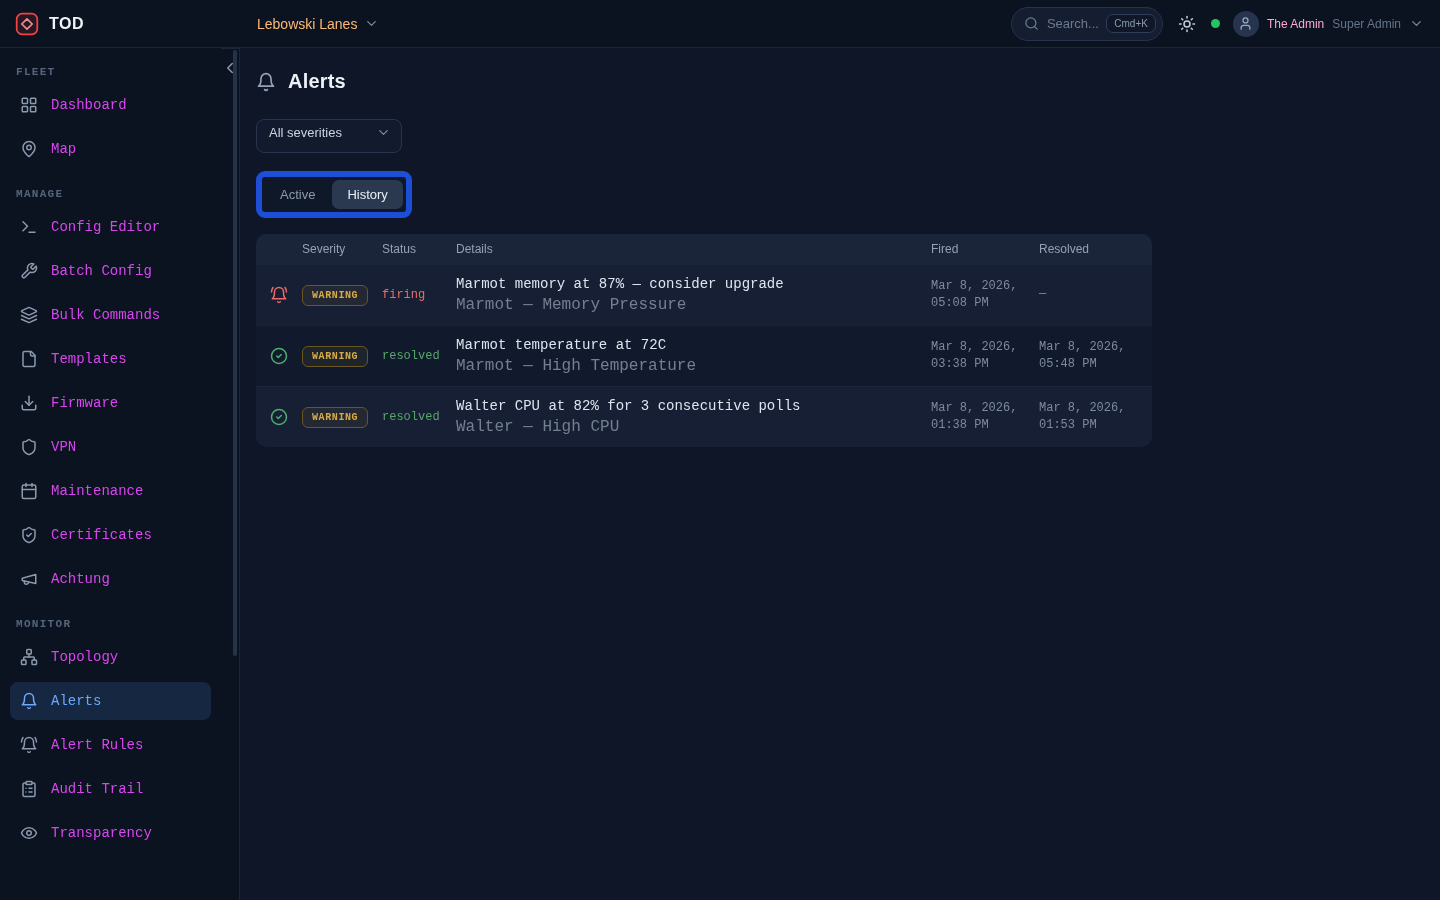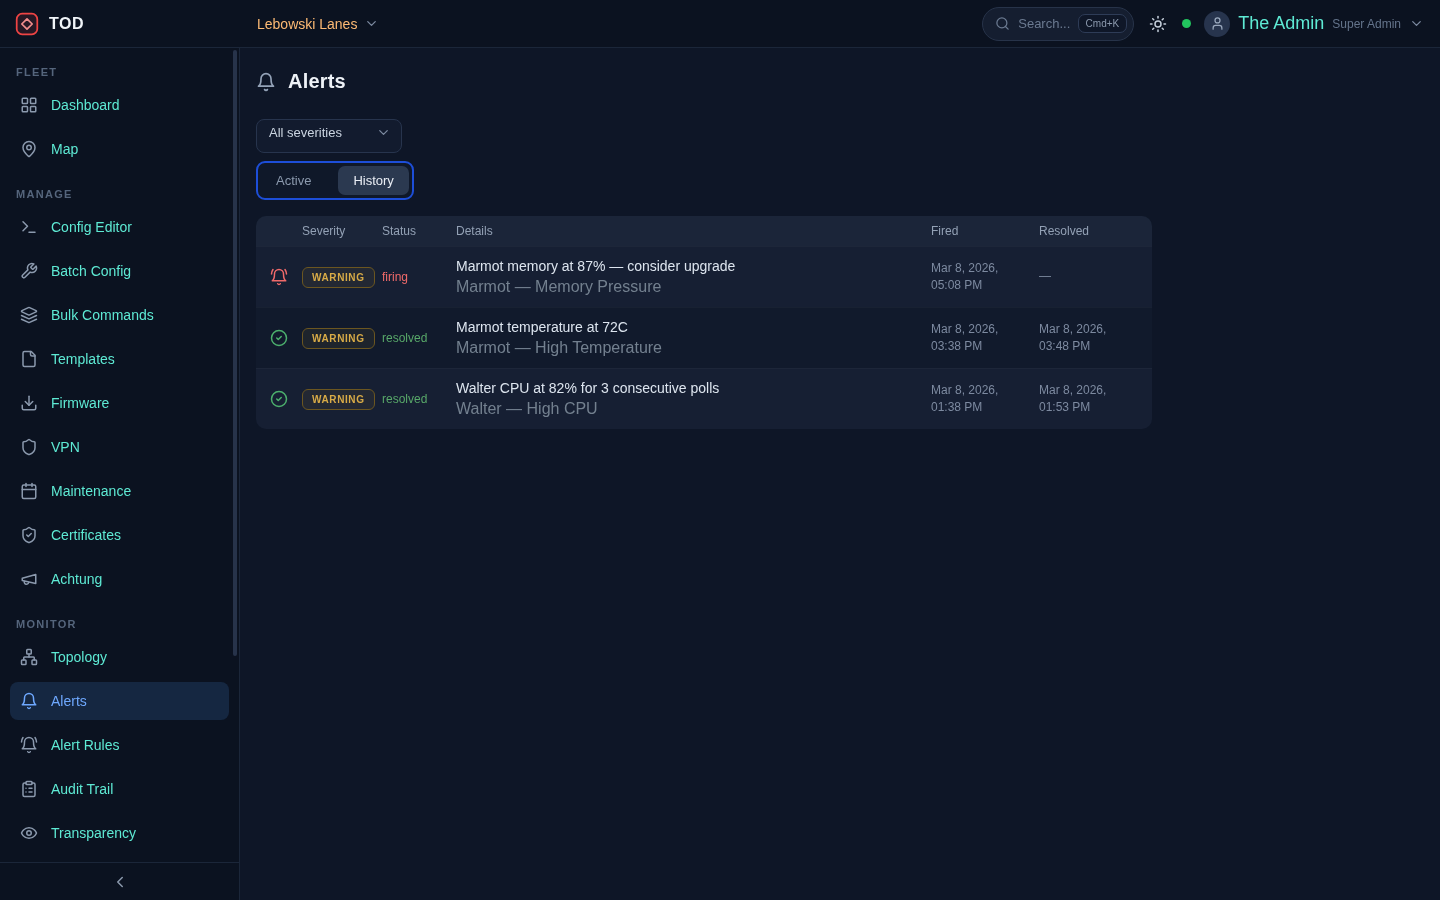"The Admin" .uname { color: #5eead4 -> #f9a8d4; font-size: 18px -> 12px }
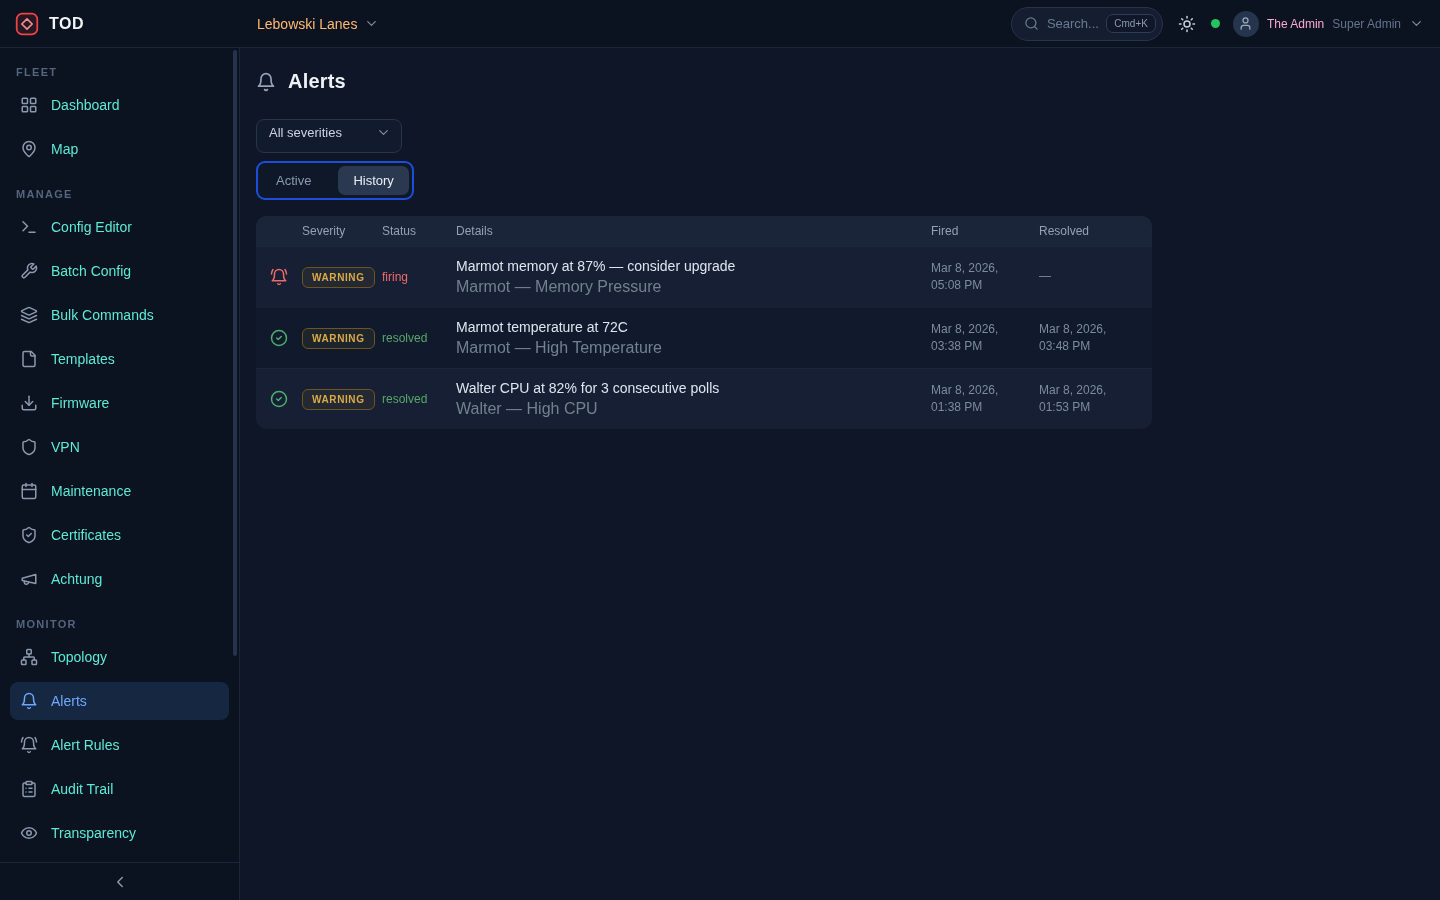"FLEET" .sidebar { flex-direction: column -> row; font-family: none -> Liberation Mono, monospace }
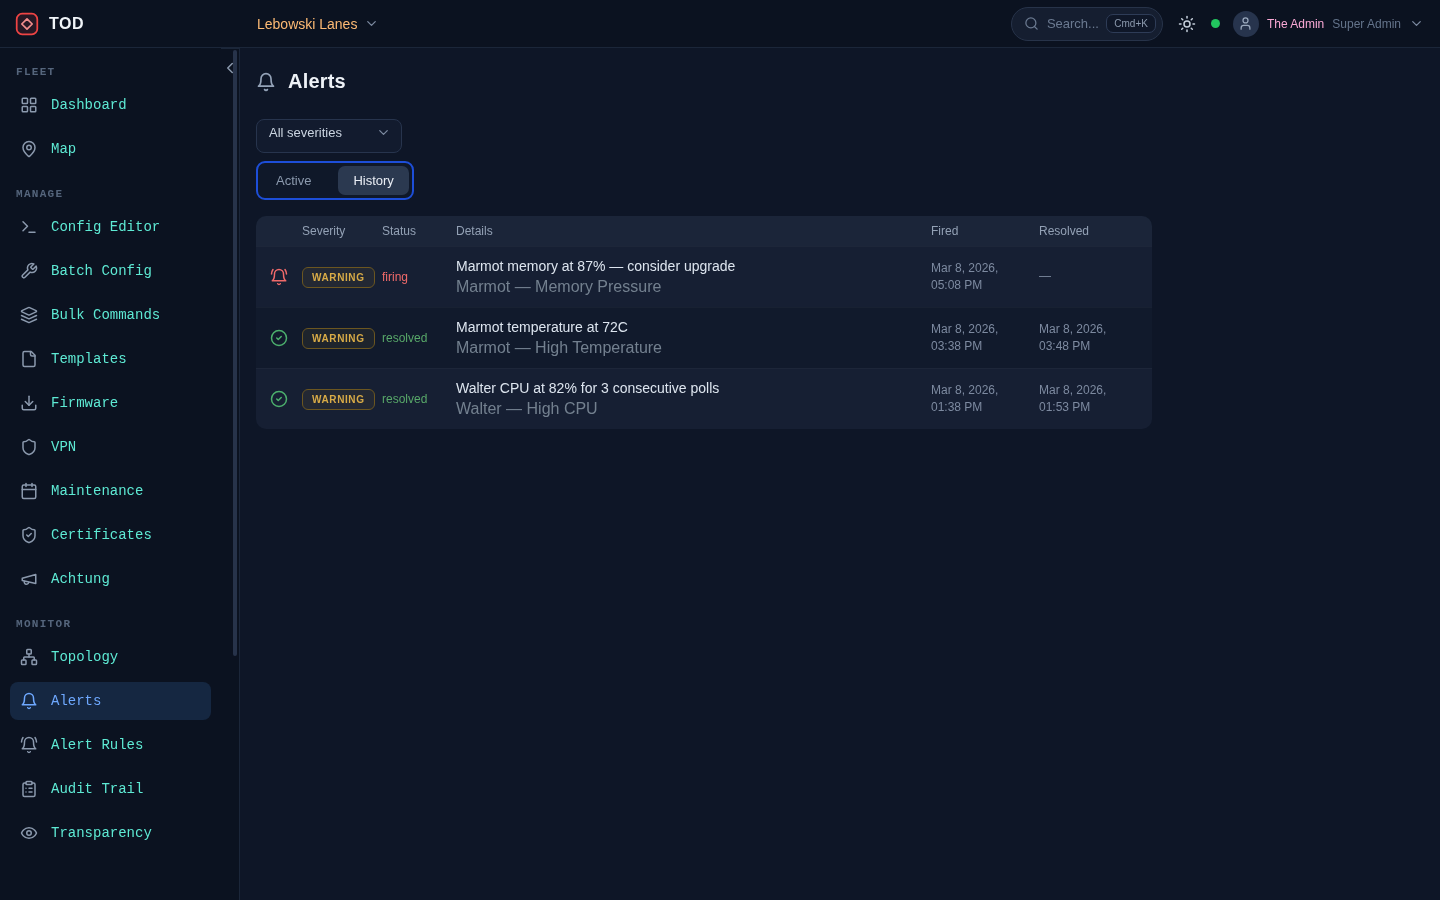"Dashboard" .side-item { color: #5eead4 -> #d946ef }
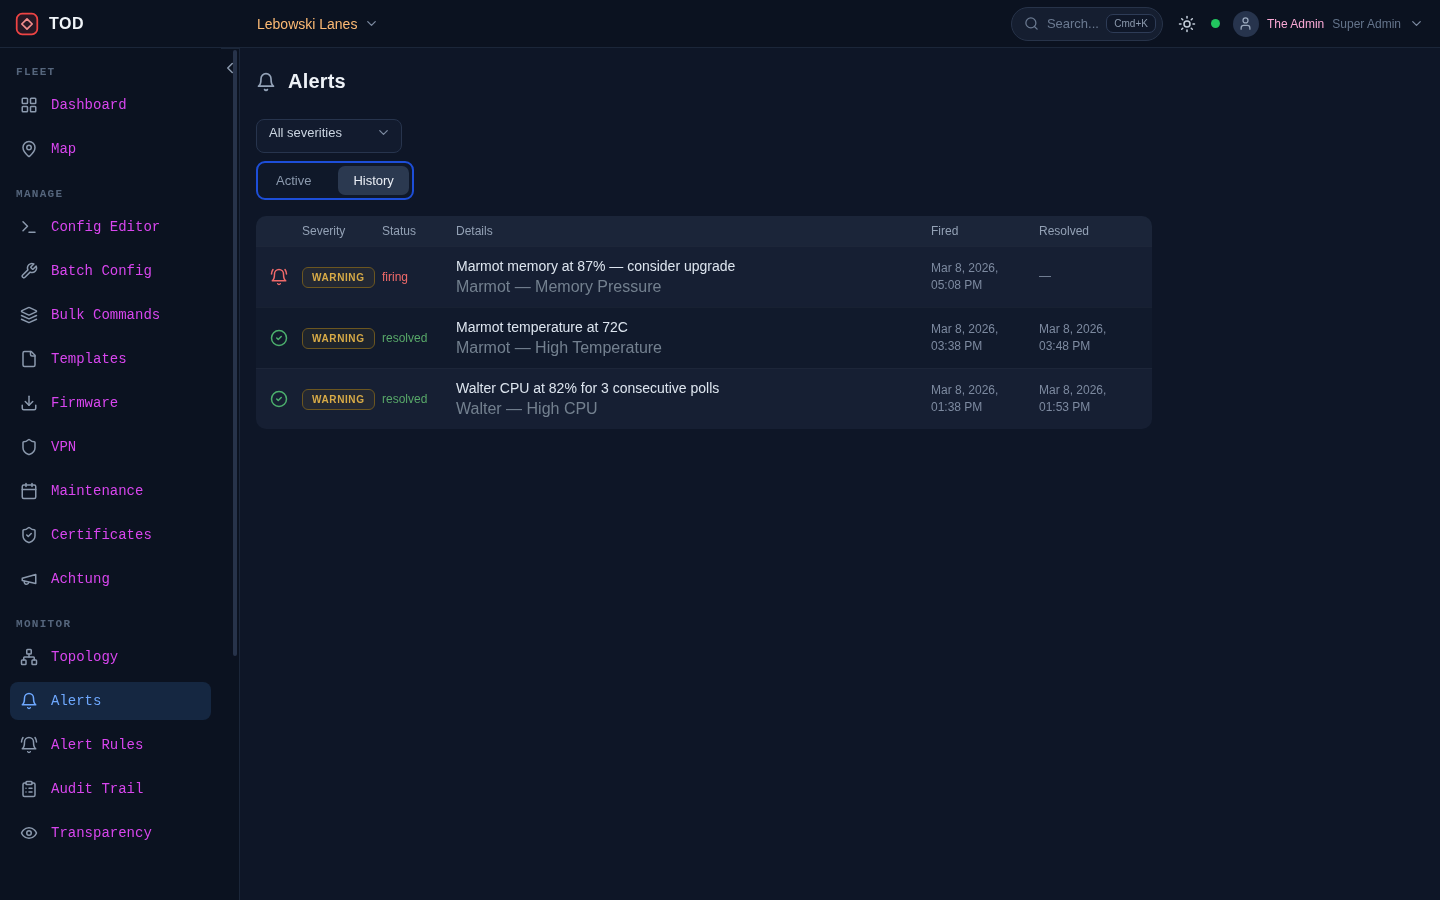"Active" .tabs { border: 2px solid #1d4ed8 -> 6px solid #1d4ed8; gap: 12px -> 2px; margin-top: 8px -> 18px }
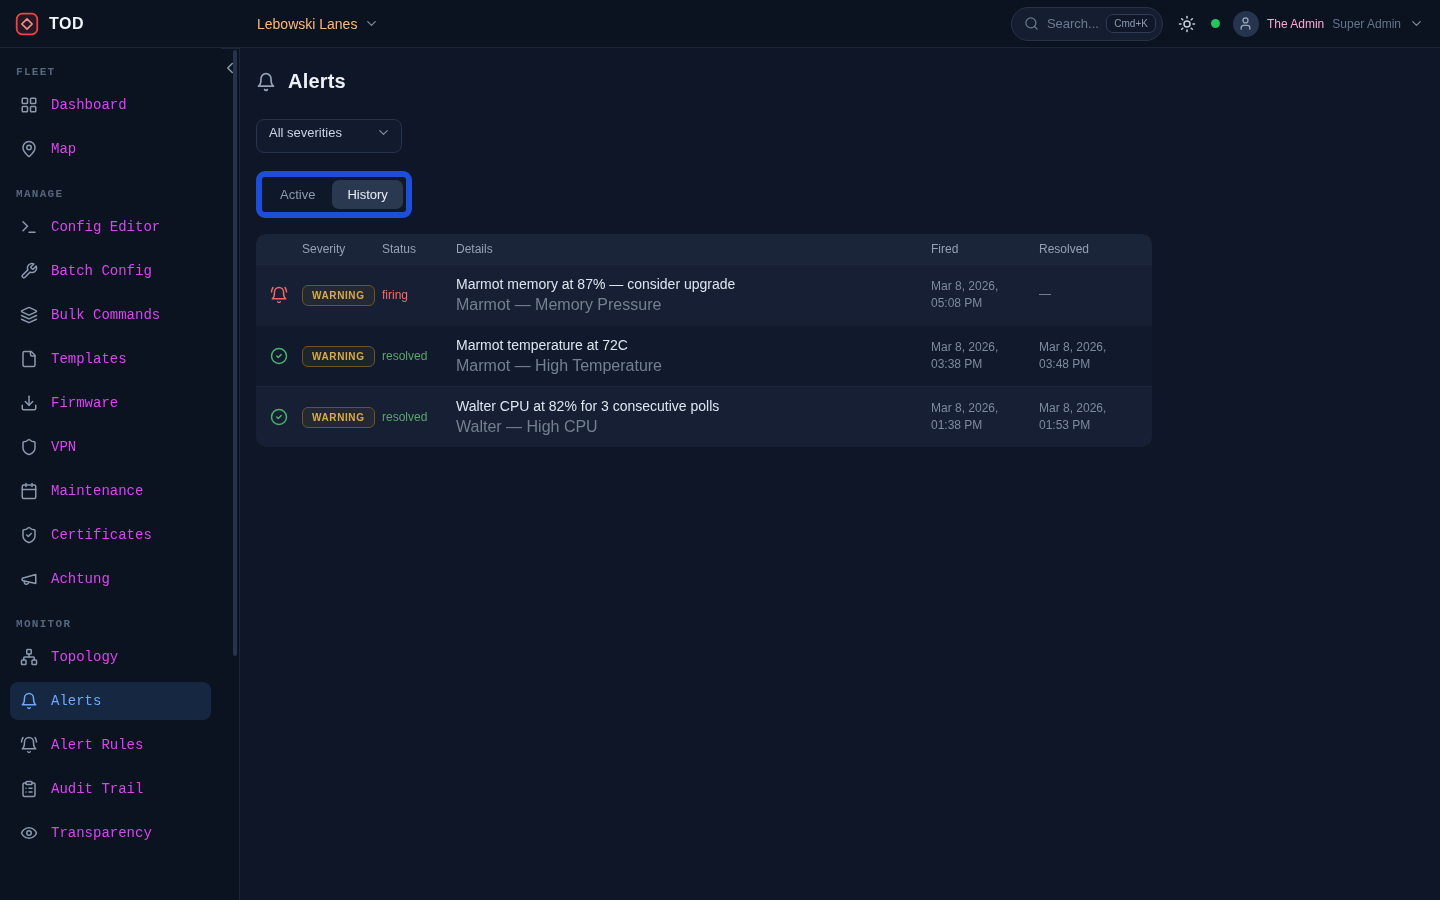"WARNING" .trow { font-family: none -> Liberation Mono, monospace }
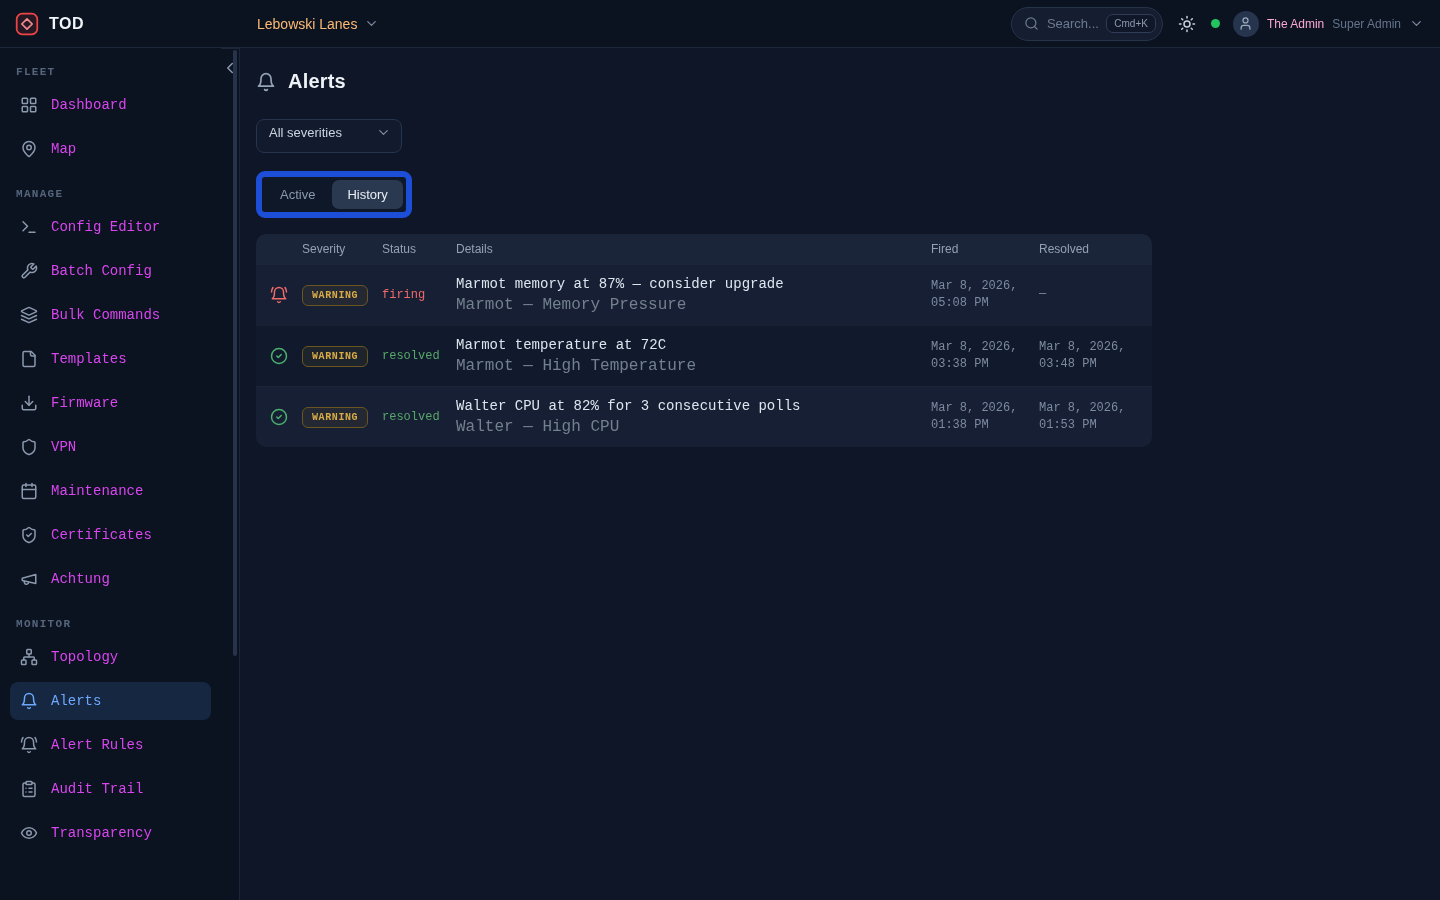"Mar 8, 2026, 03:48 PM" div.time { text: 03:48 -> 05:48 }
